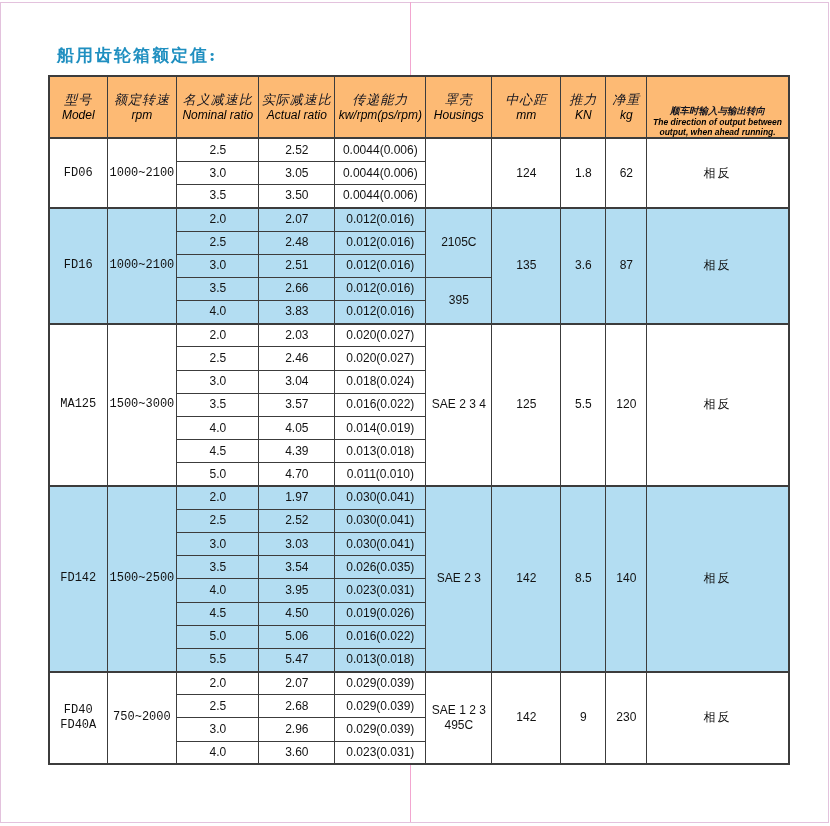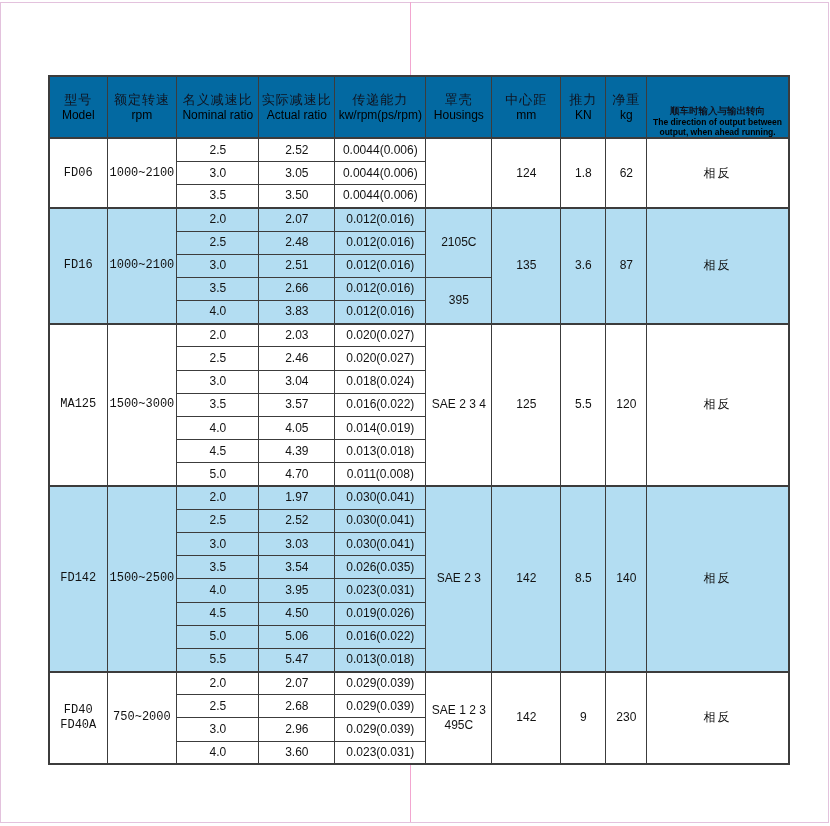"船用齿轮箱额定值:" div { html: none -> <div>船用齿轮箱额定值:</div> }
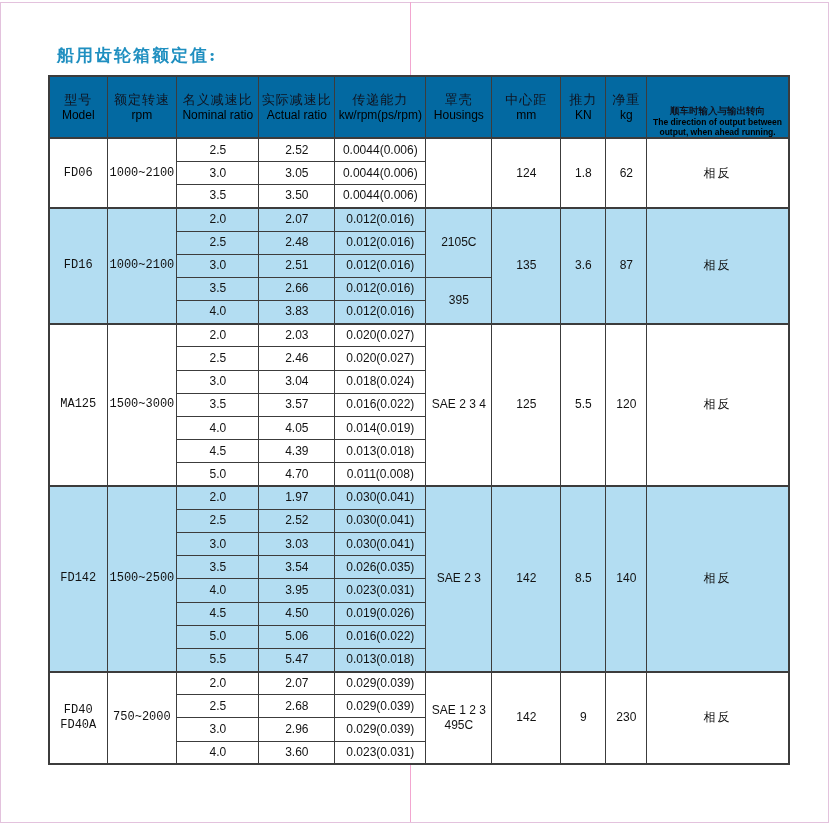"型号" table.ratings thead th { background: #0369a1 -> #fdba74; font-style: none -> italic }
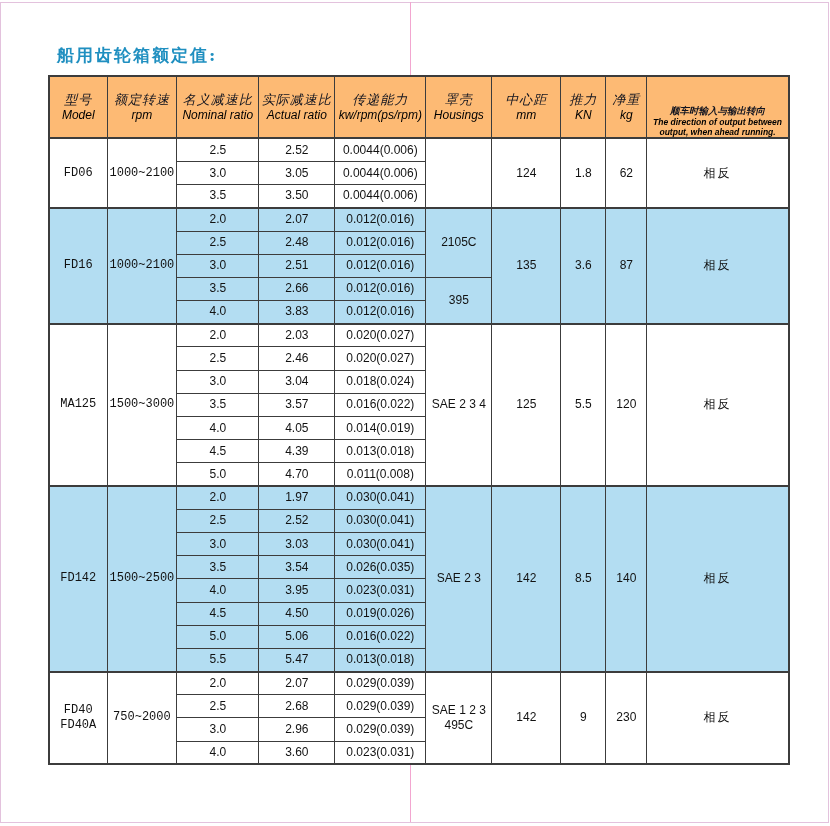"0.011(0.008)" div { text: 0.008 -> 0.010 }
